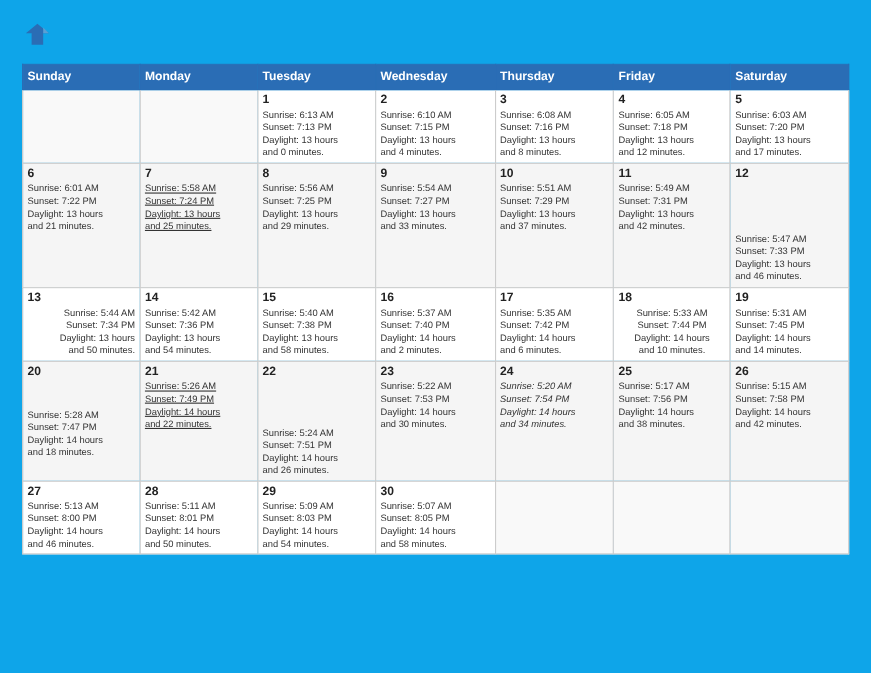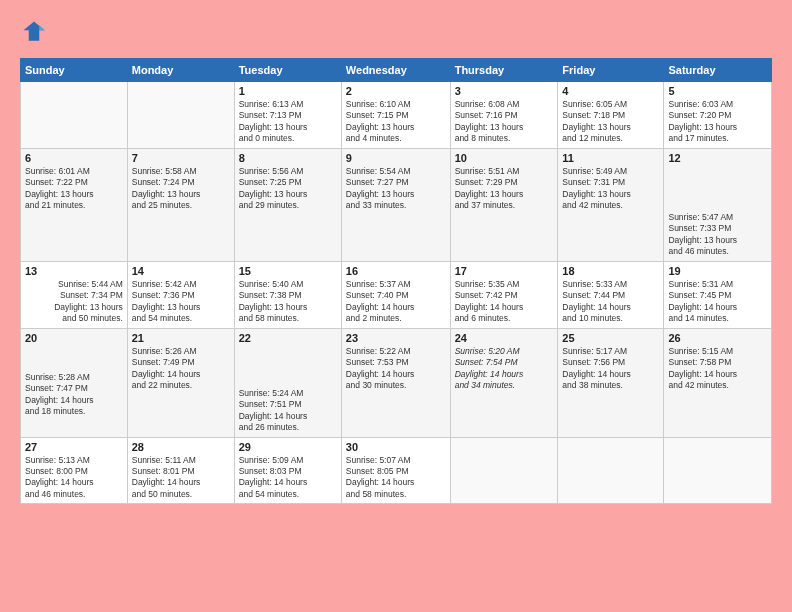"Sunday" .page { background: #fca5a5 -> #0ea5e9 }
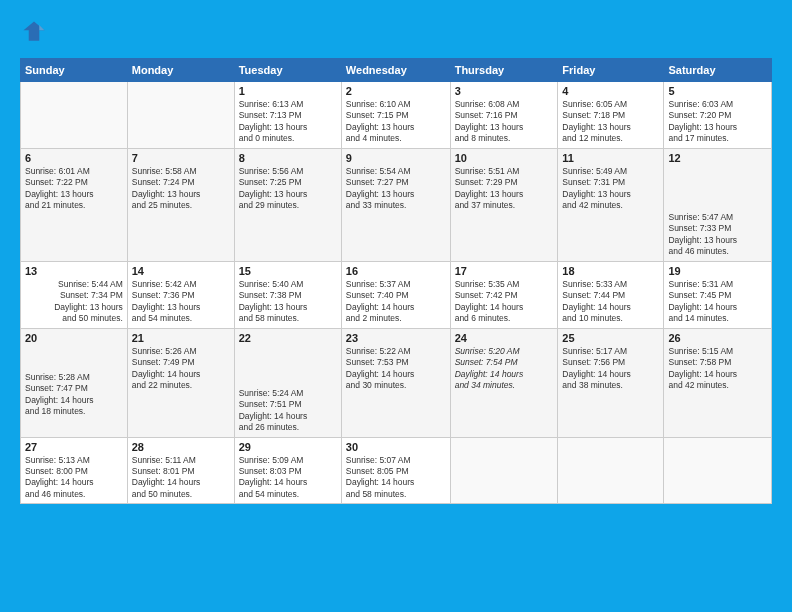"Sunrise: 5:58 AM" div.day-info { text-decoration: none -> underline }
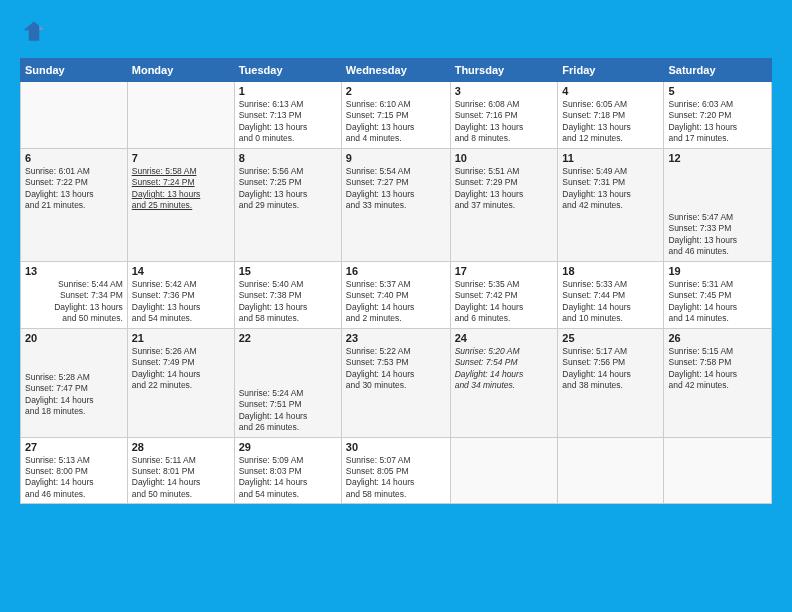"Sunrise: 5:33 AM" div.day-info { text-align: none -> center }
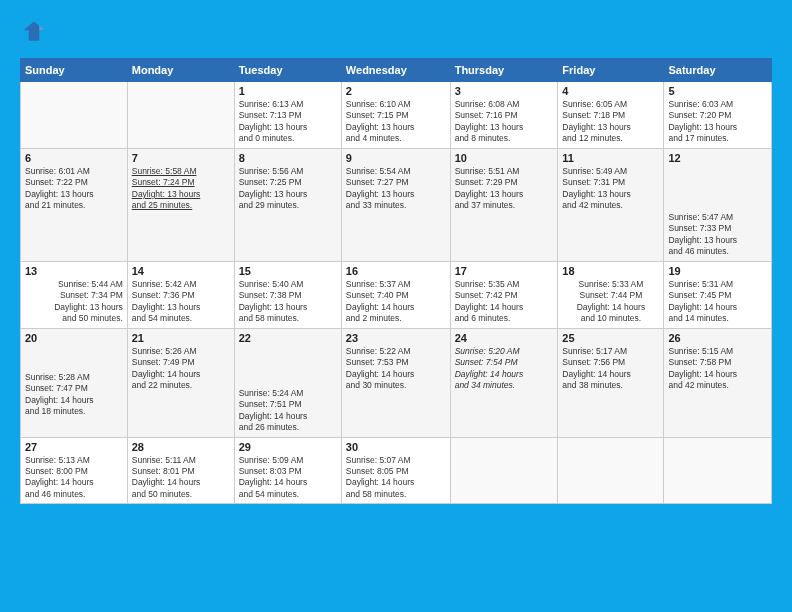"Sunrise: 5:26 AM" div.day-info { text-decoration: none -> underline }
